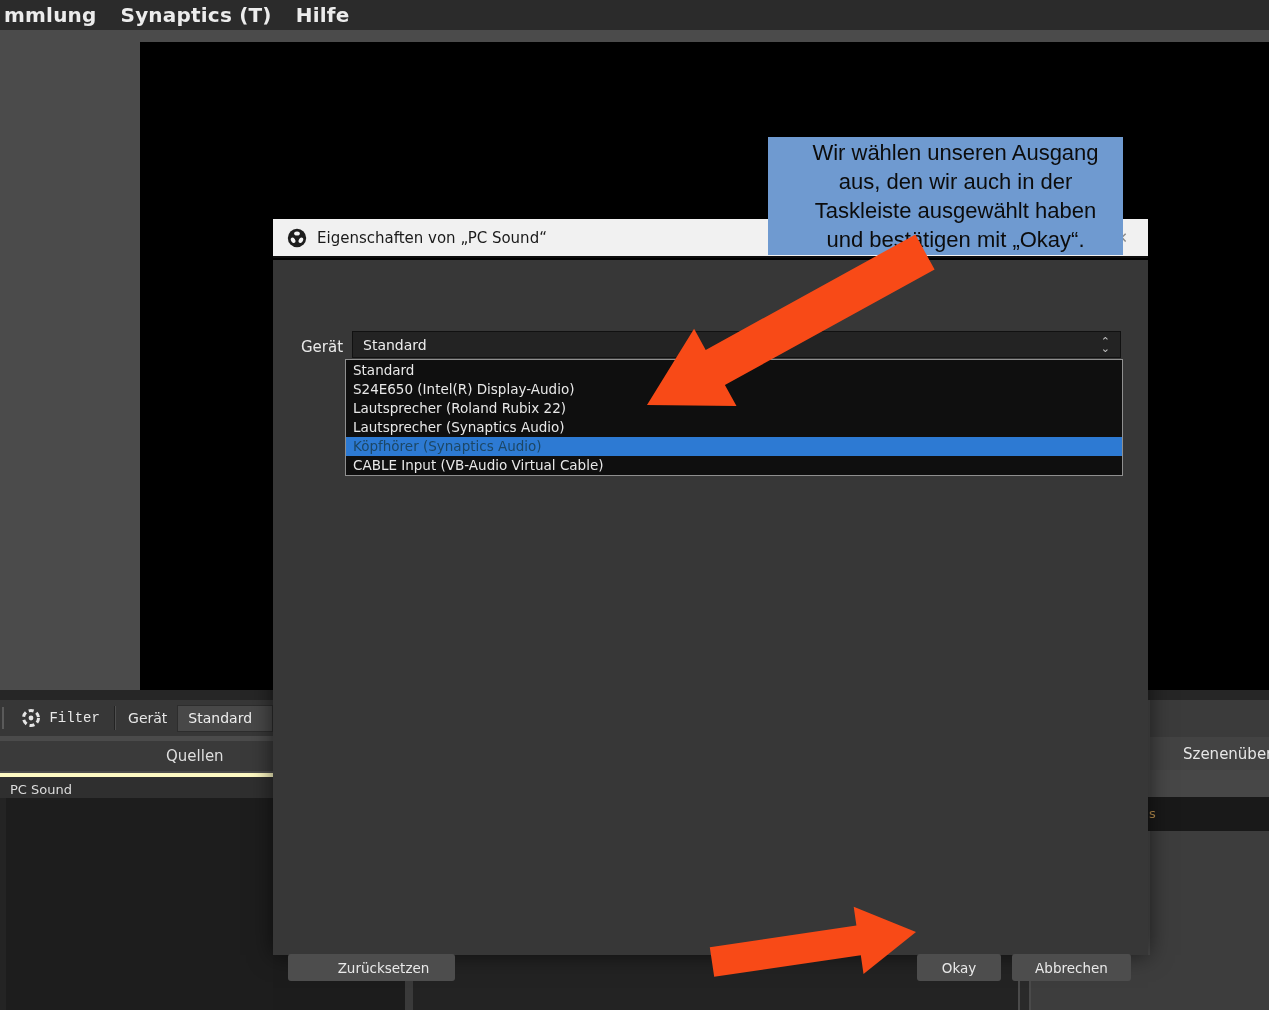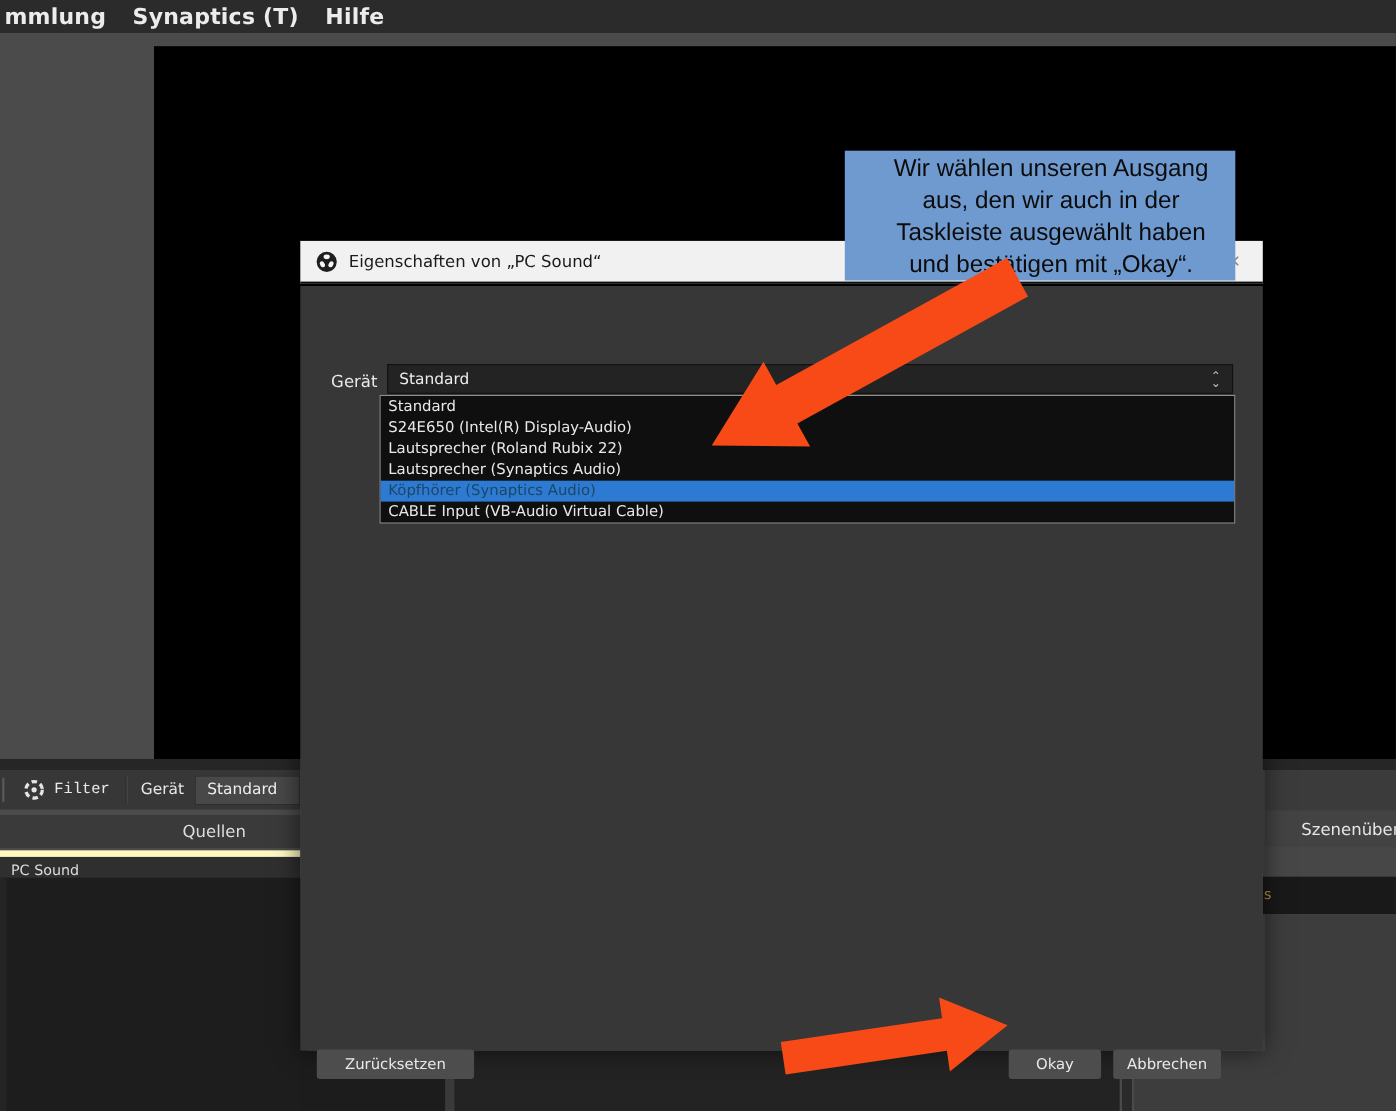"PC Sound" .left-source-row { border-top: 6px solid #fef9c3 -> 4px solid #fef9c3 }
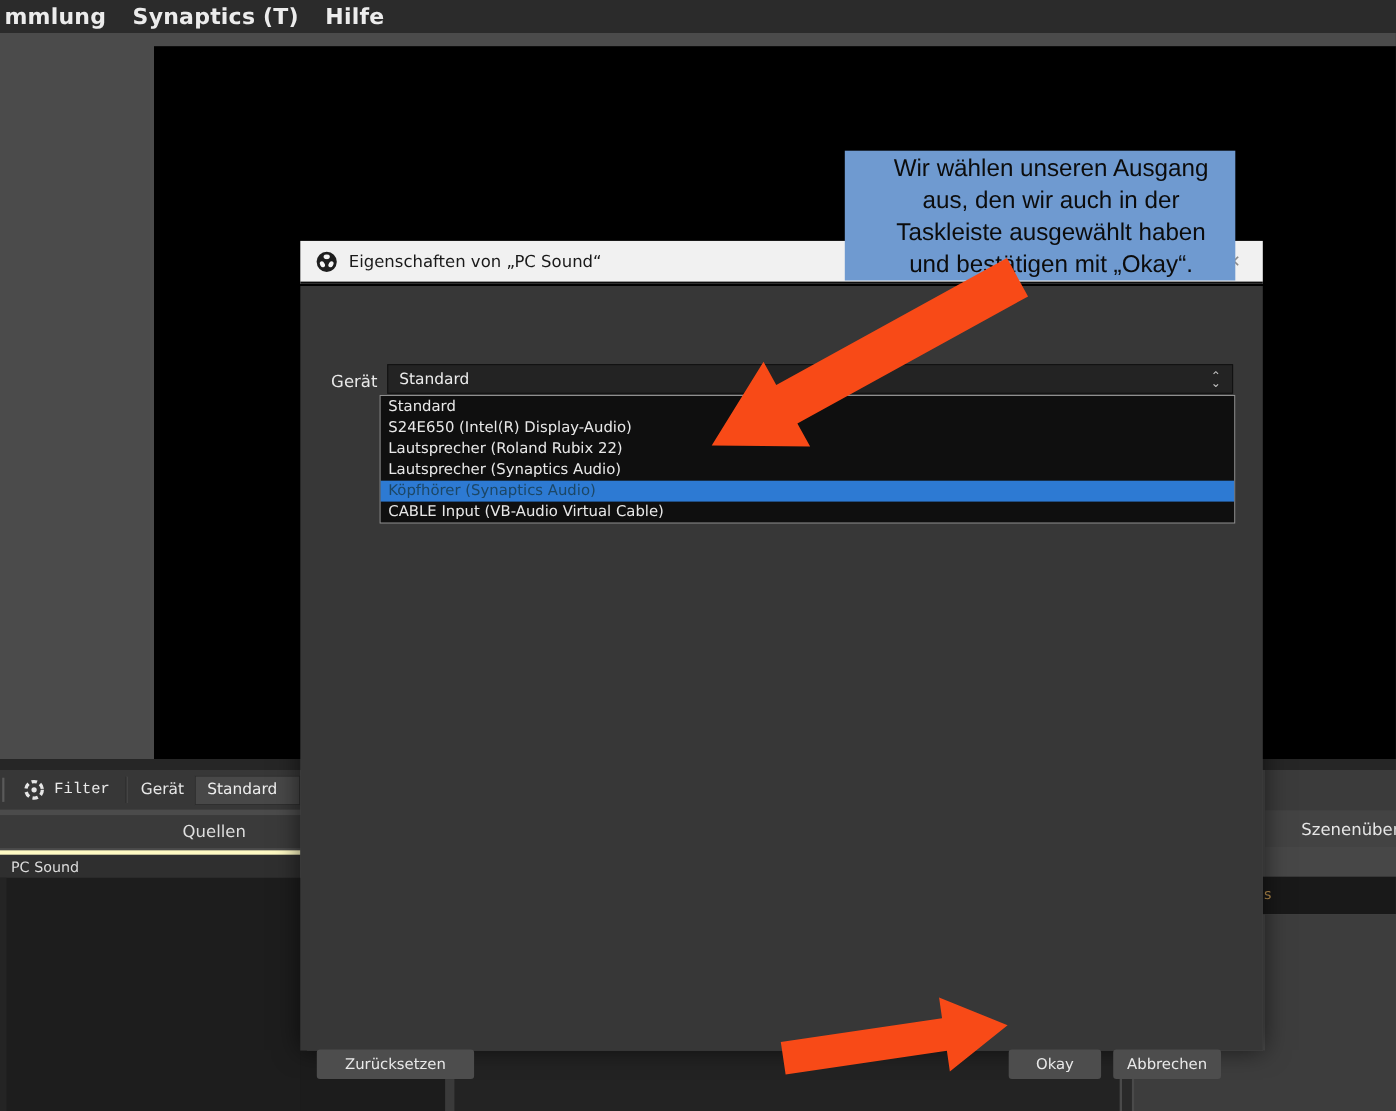"Zurücksetzen" .btn-reset { padding-left: none -> 24px }
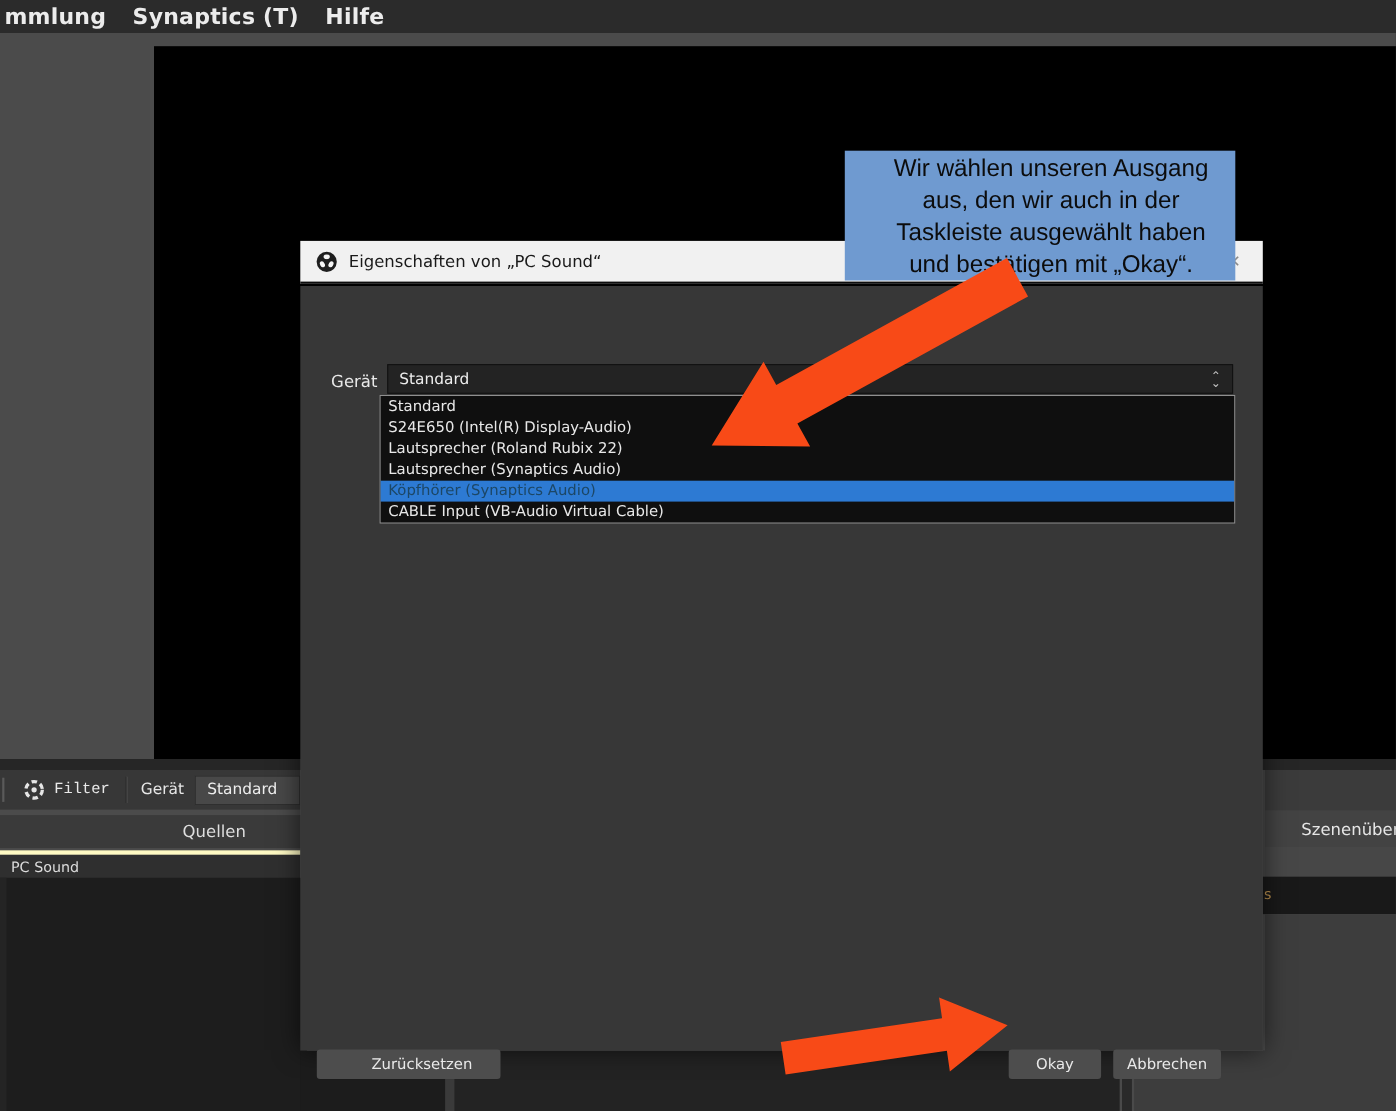"Abbrechen" .btn-cancel { width: 98px -> 119px }
